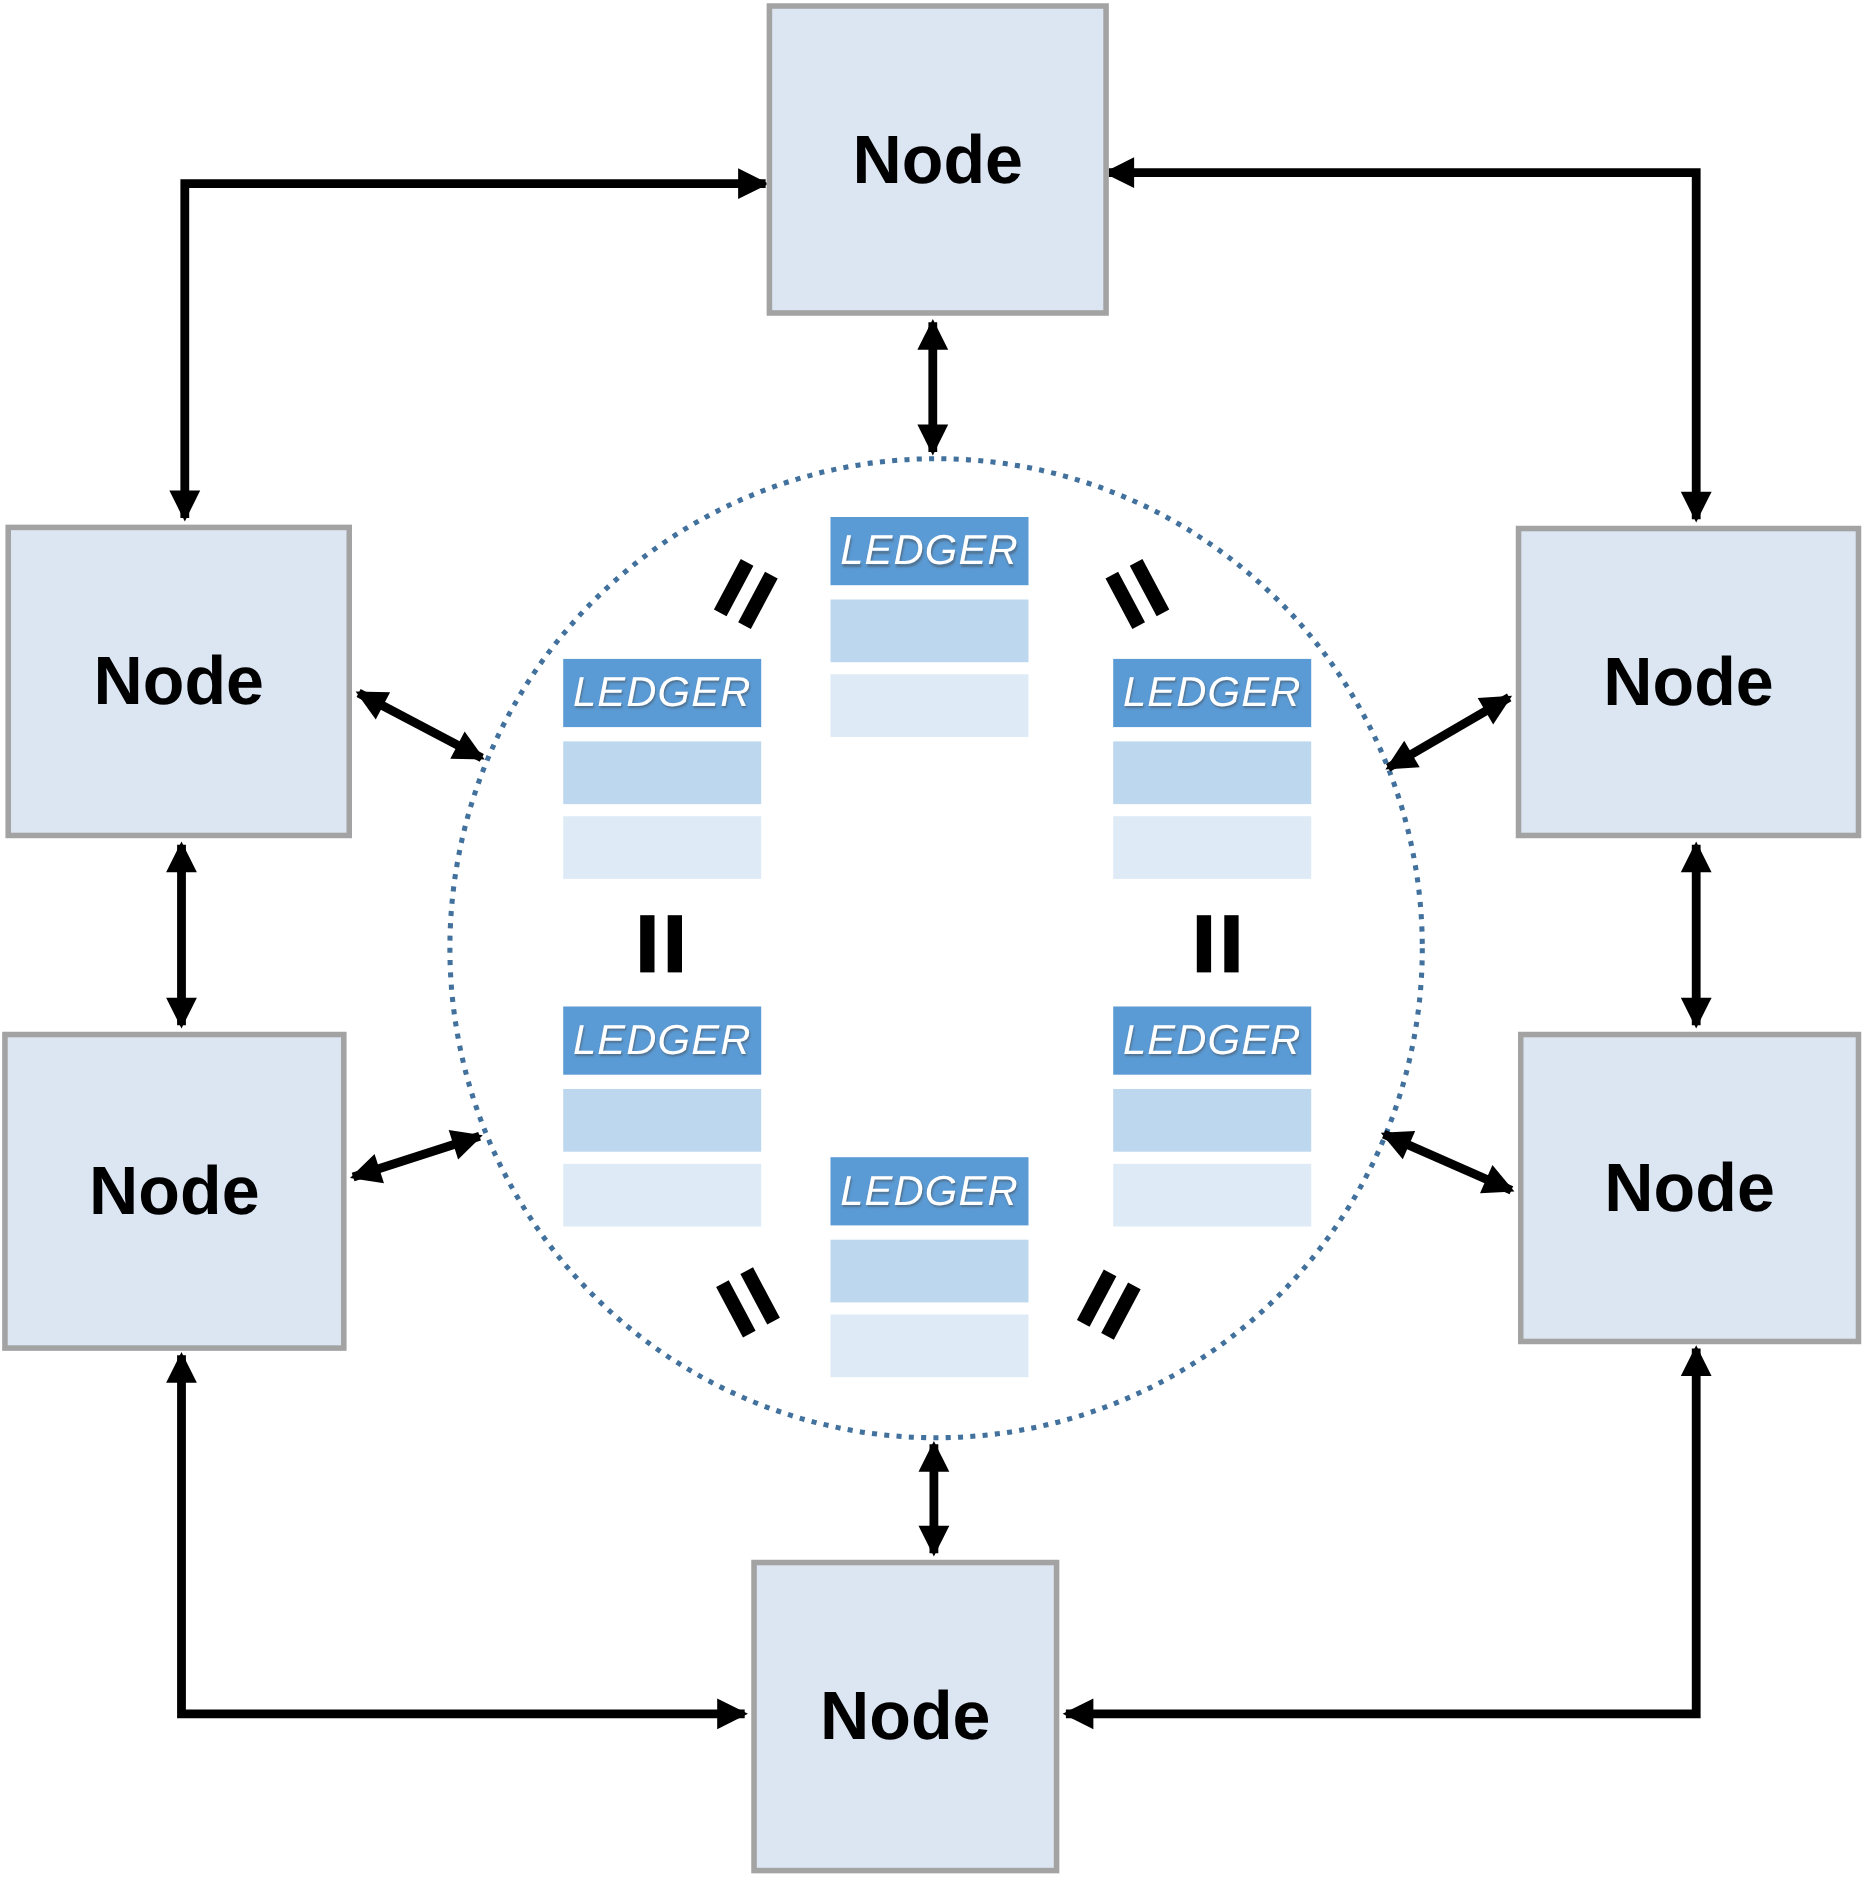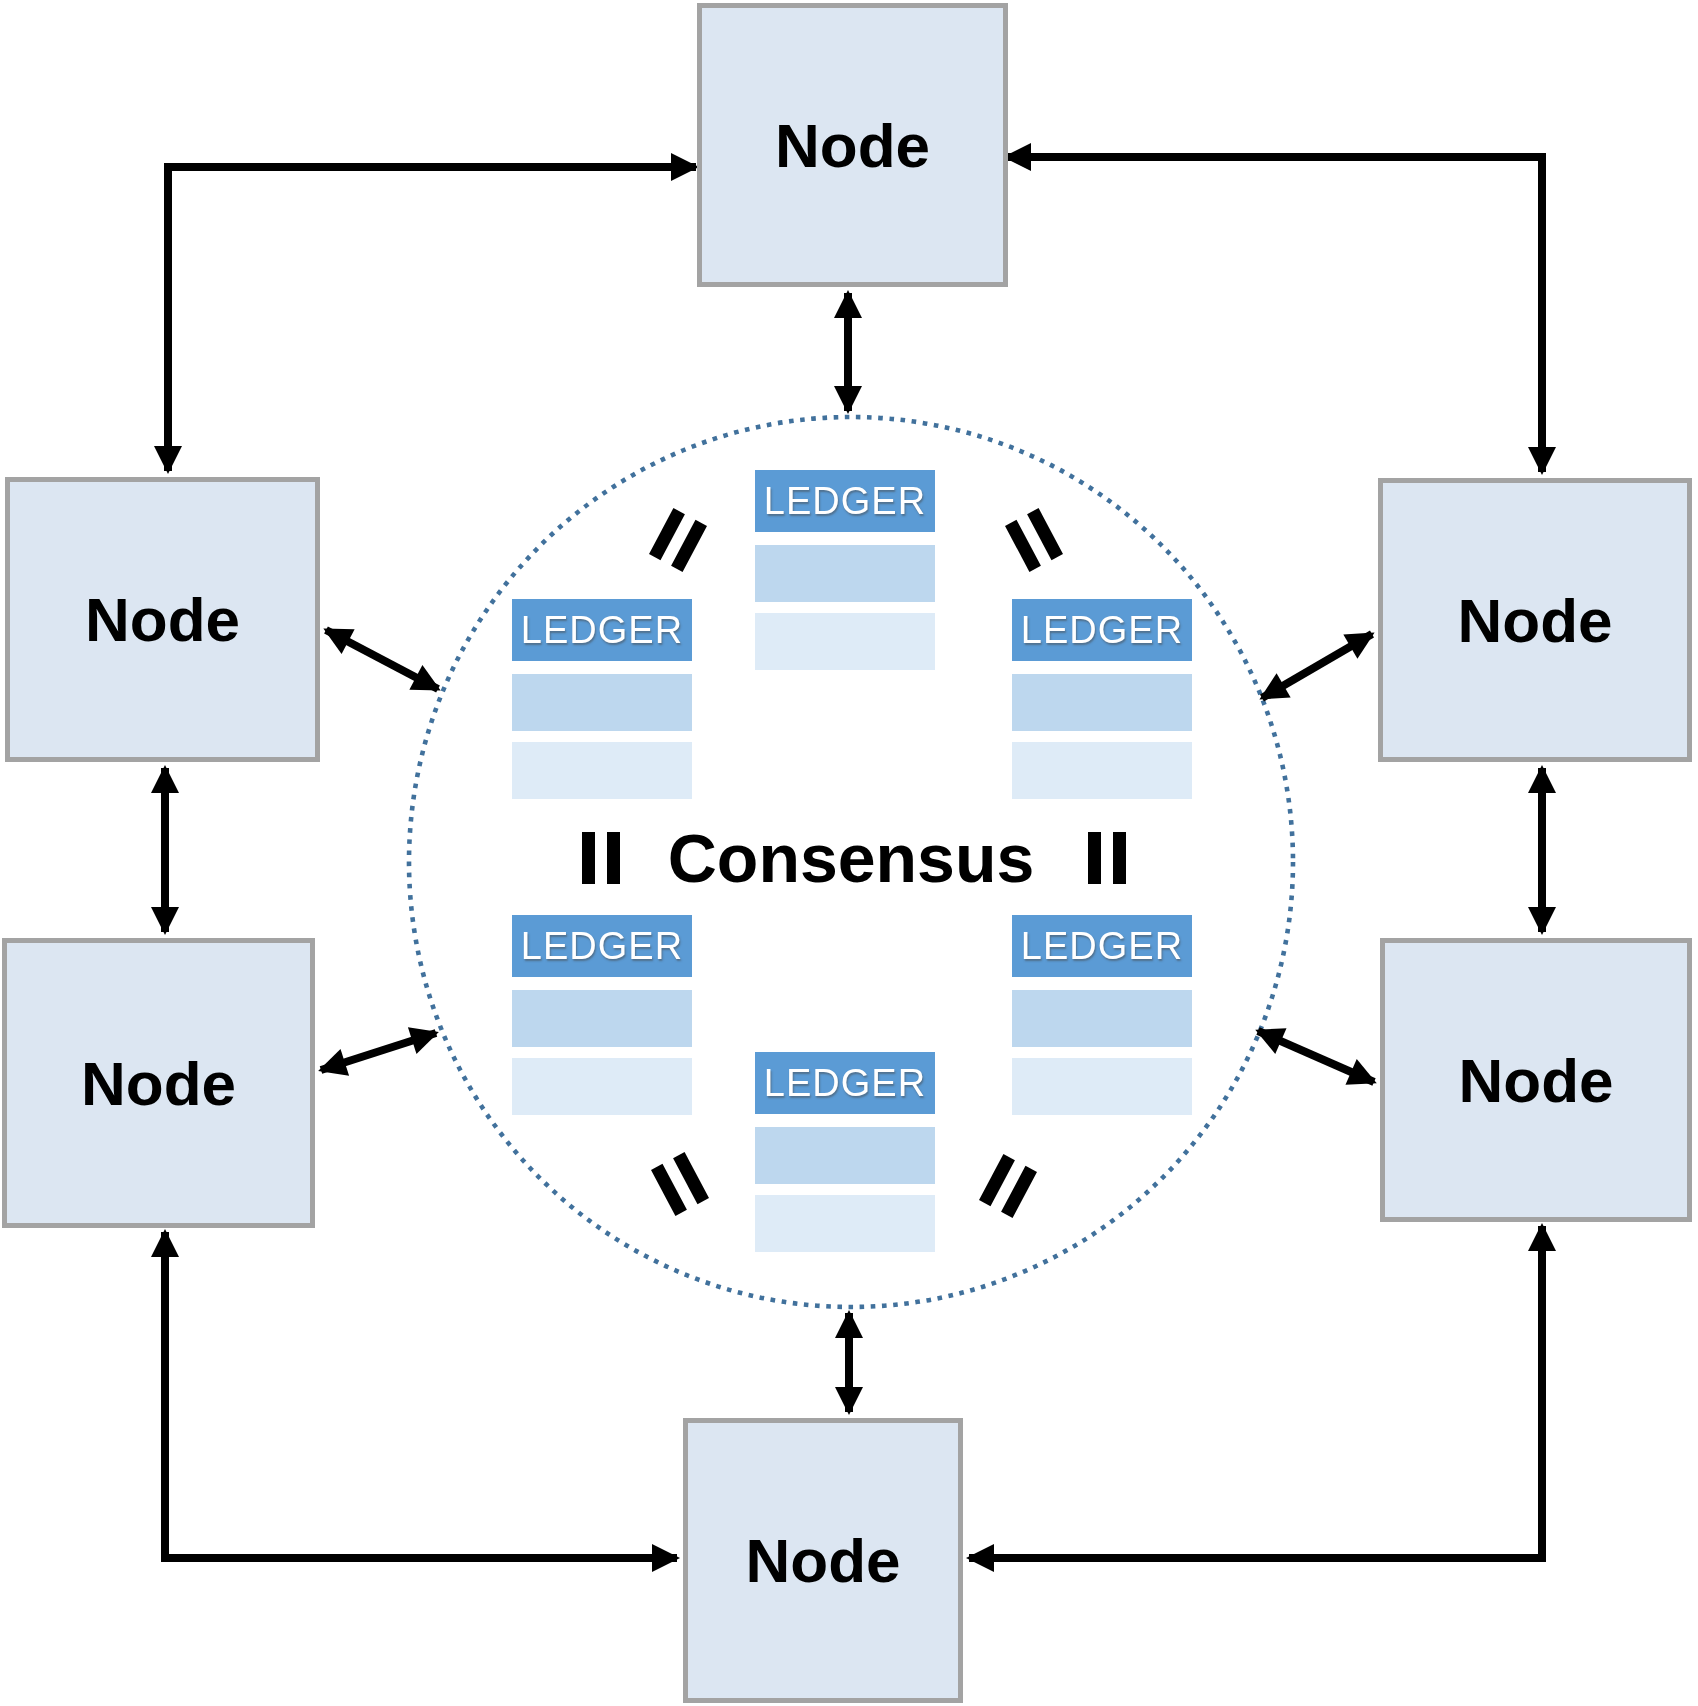"LEDGER" .ledger { font-style: none -> italic }
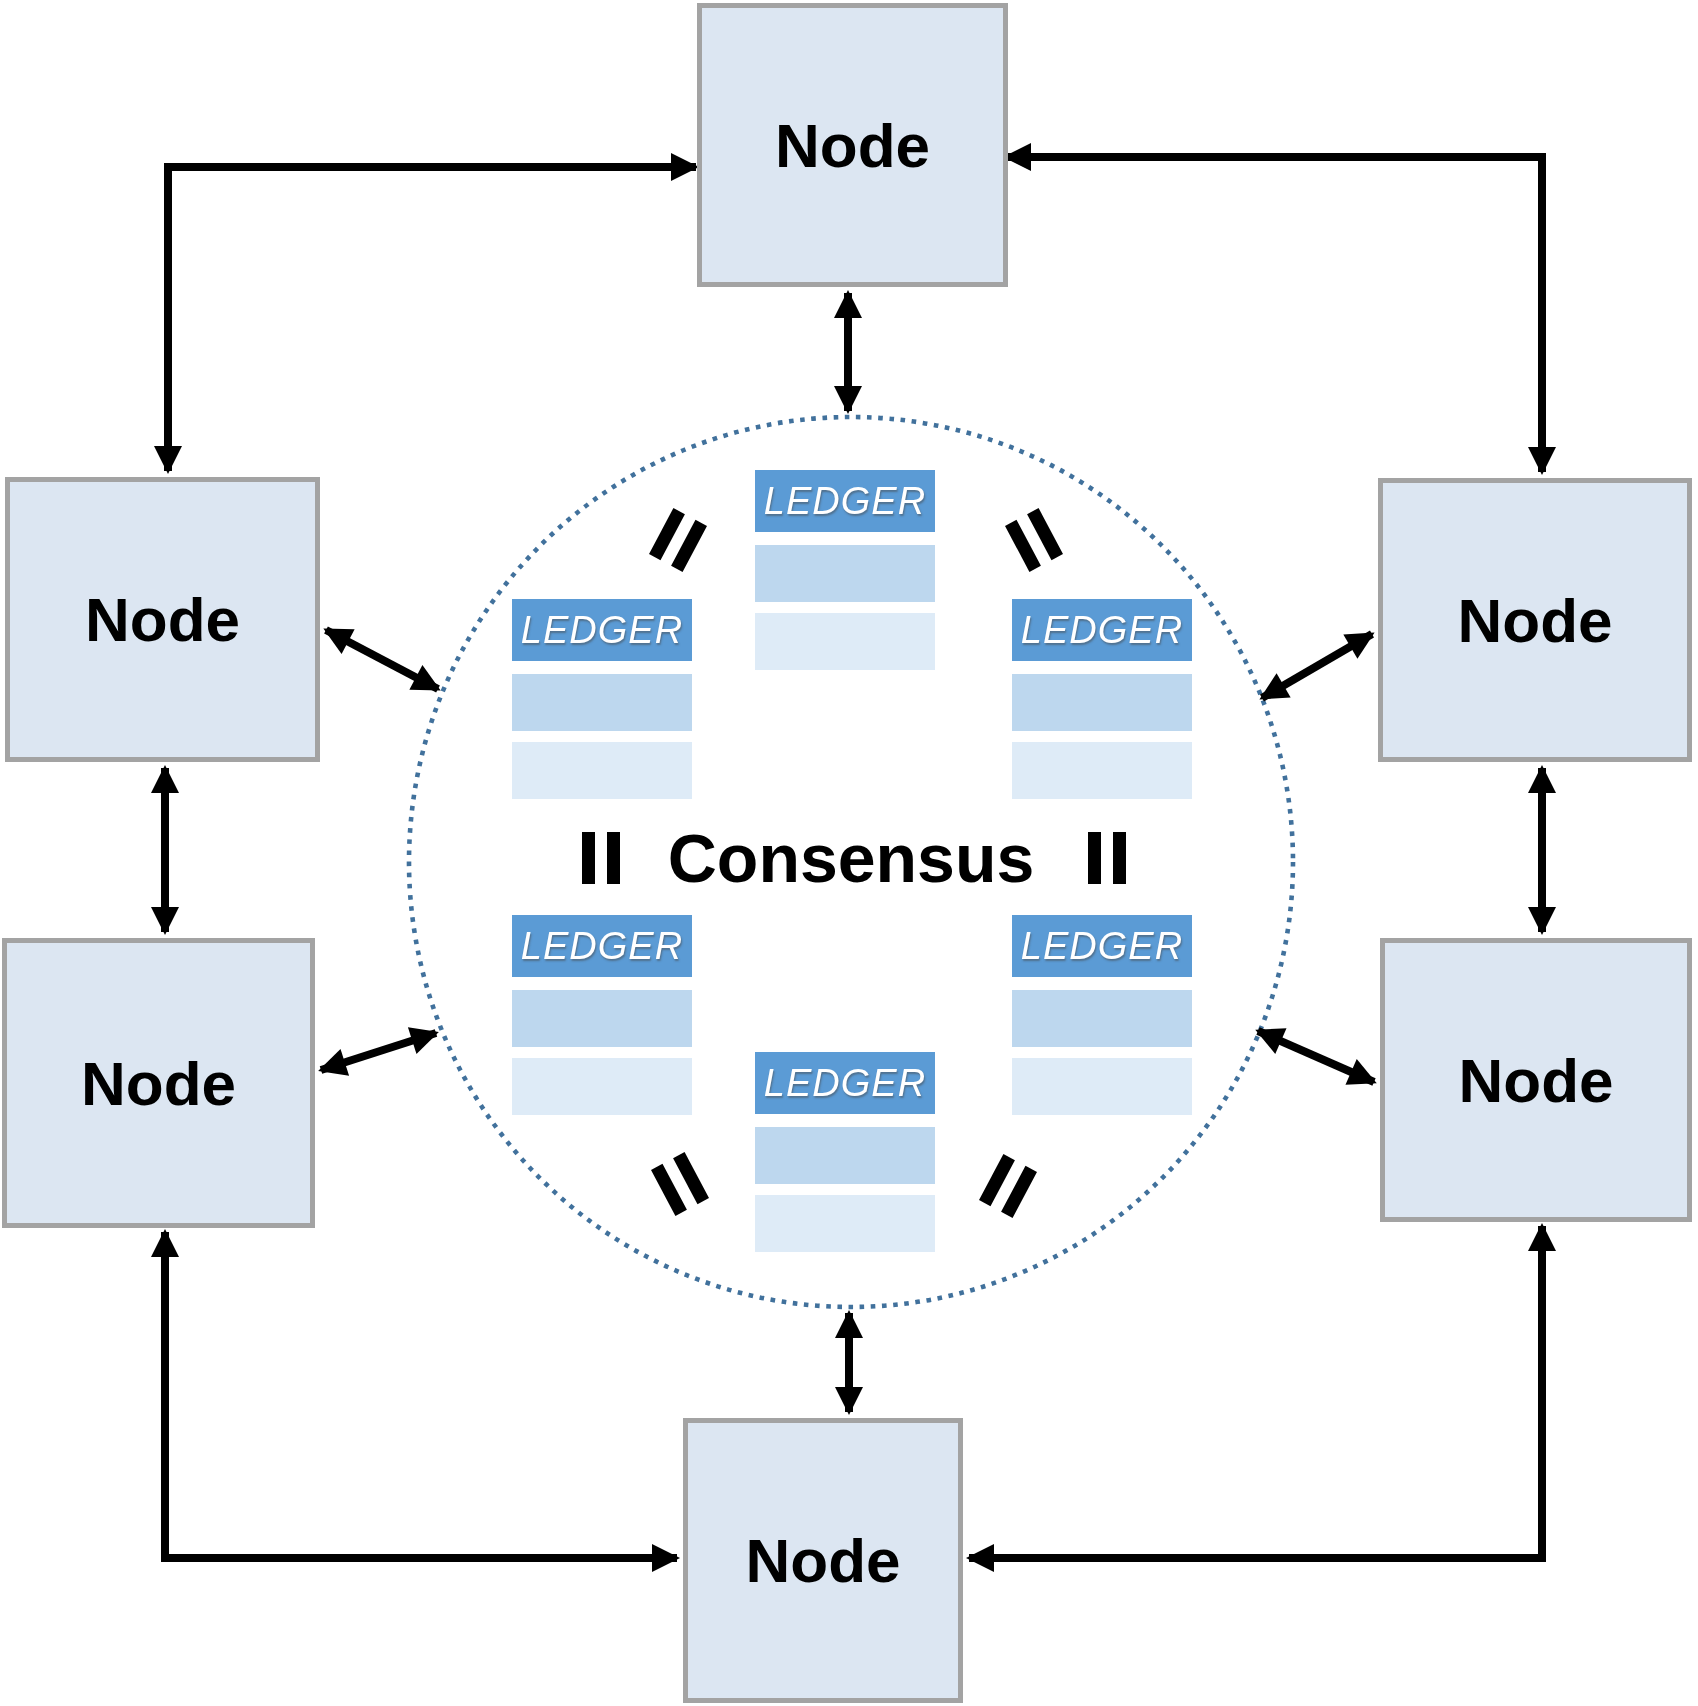"Consensus" div.consensus-label { html: <div>Consensus</div> -> none }
